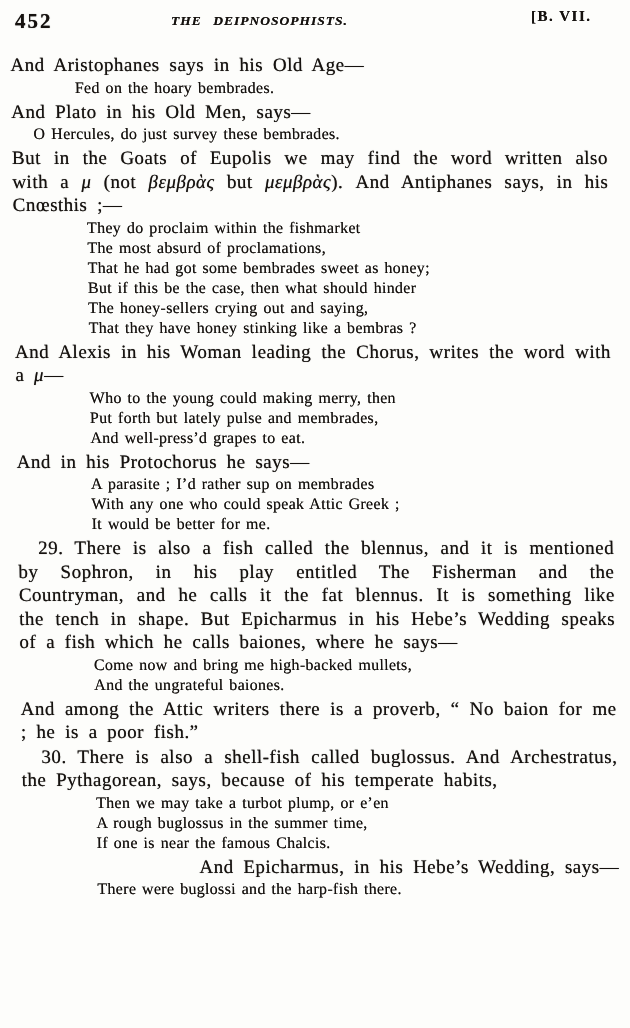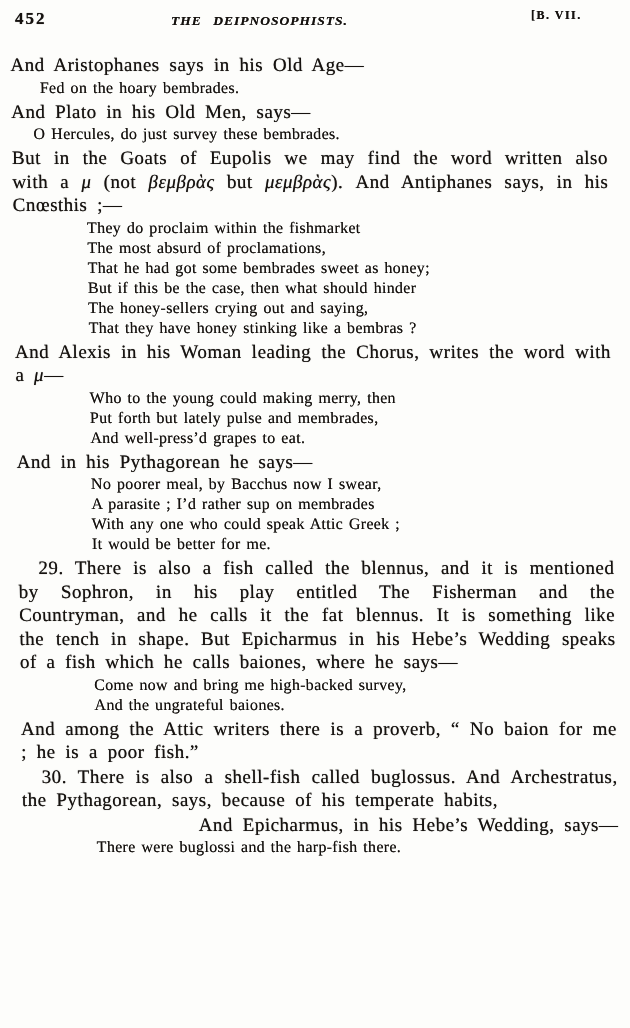"452" .pagenum { font-size: 17px -> 21px }
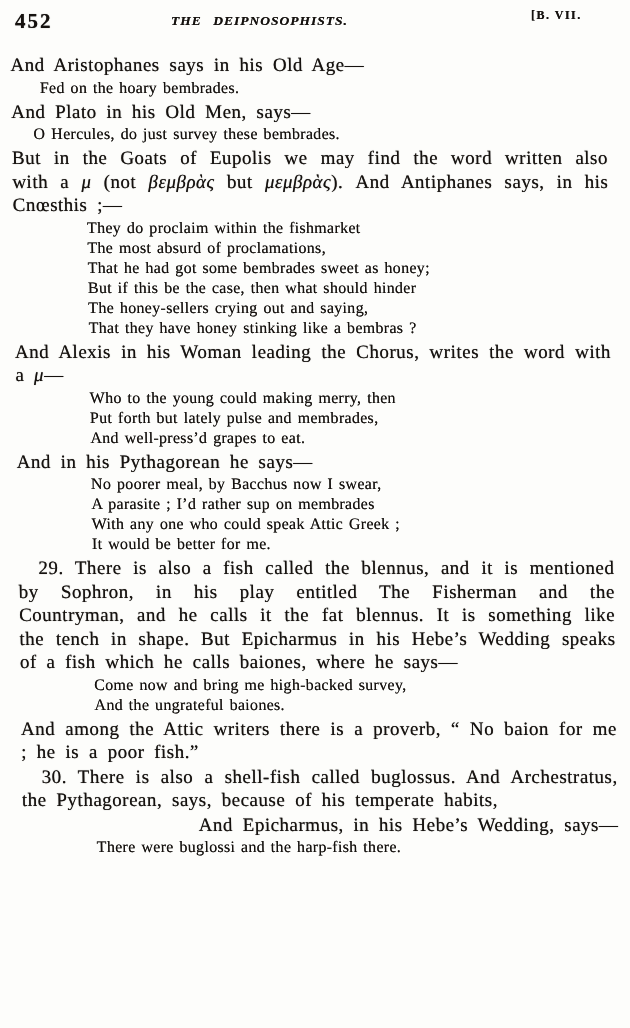"[B. VII." .bookref { font-size: 12px -> 15px }
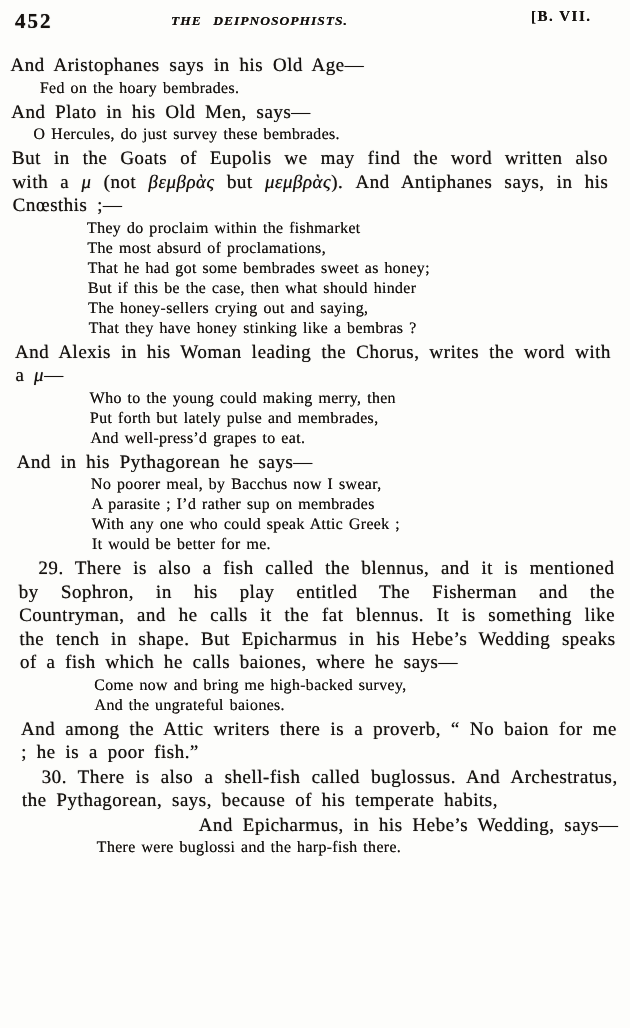"Fed on the hoary bembrades." .verse.sm1 { margin-left: 29px -> 64px }
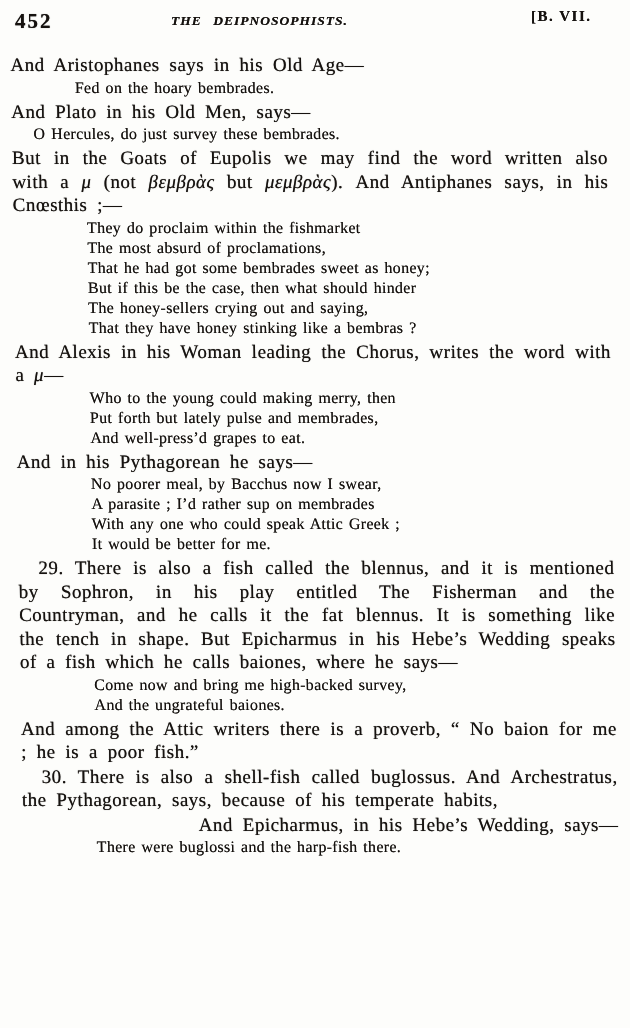"And in his Pythagorean he" span { text: Pythagorean -> Protochorus }
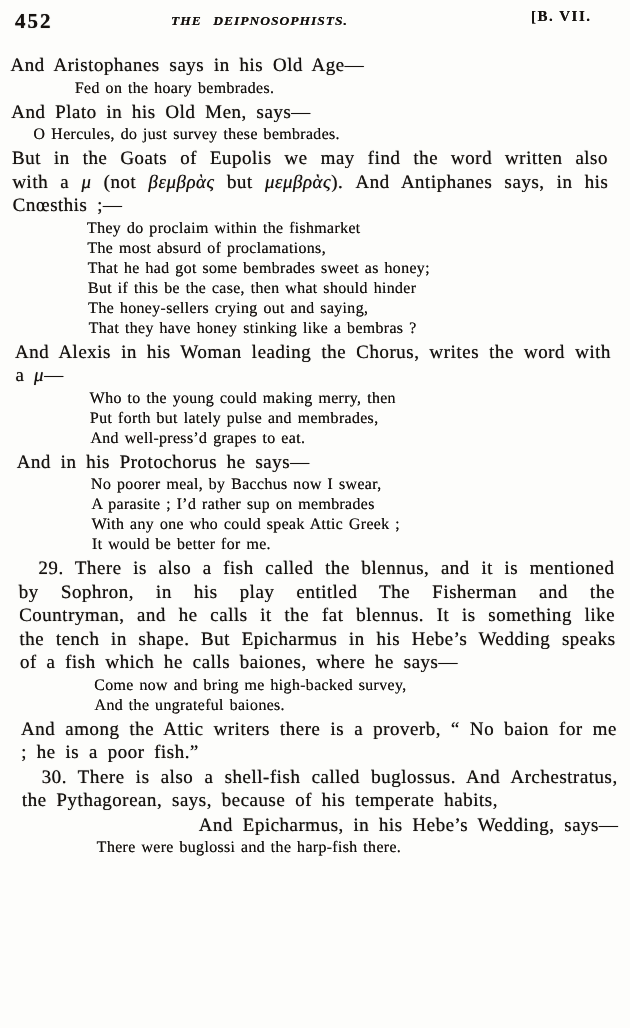"No poorer meal, by Bacchus" div.vline { html: <div>No poorer meal, by Bacchus now I swear,</div> -> none }
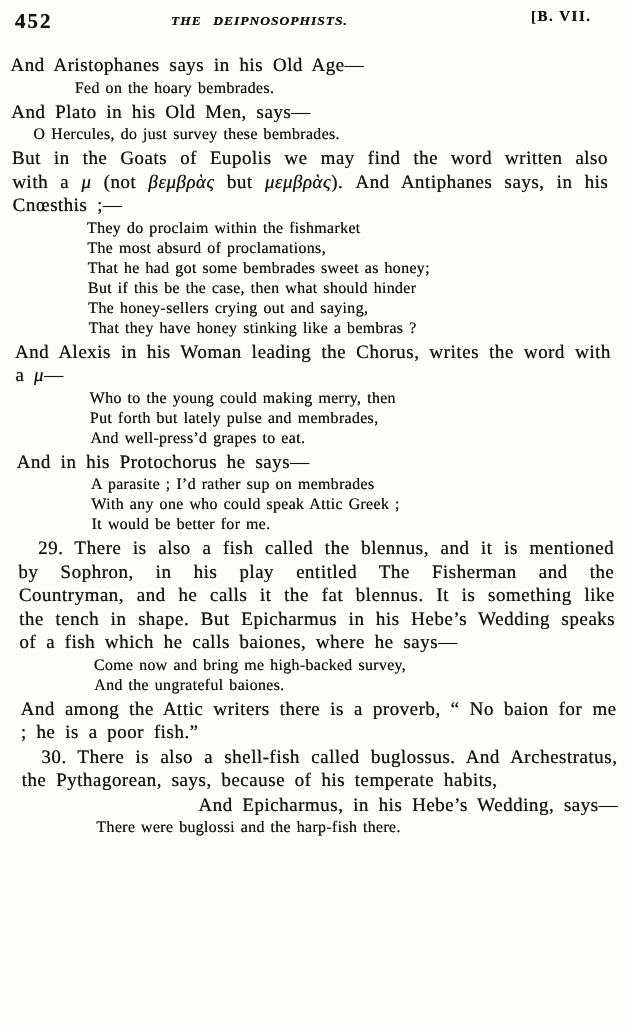"Come now and bring me" div.vline { text: survey -> mullets }
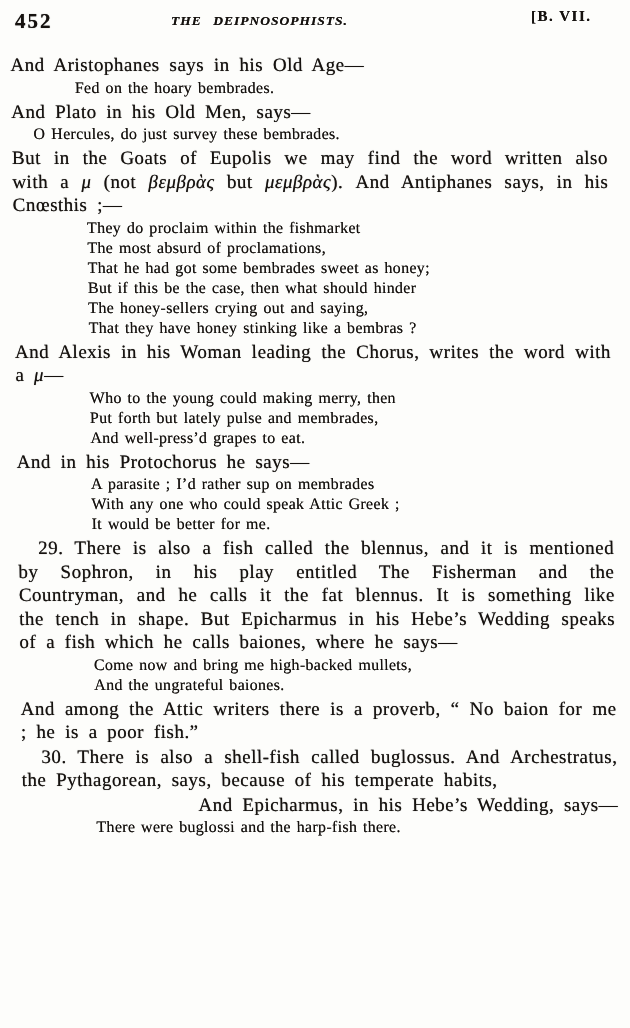"Then we may take a" div.verse { html: none -> <div> <div>Then we may take a turbot plump, or e’en</div> <div>A rough buglossus in the summer time,</div> <div>If one is near the famous Chalcis.</div> </div> }
